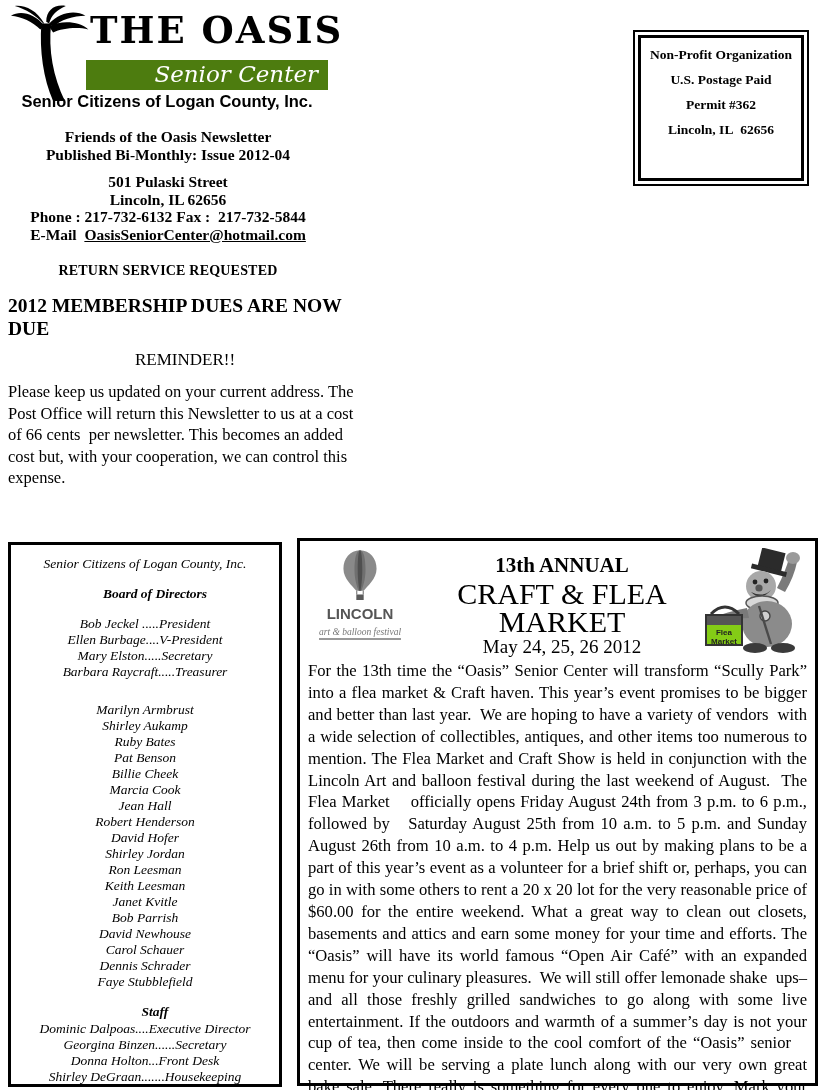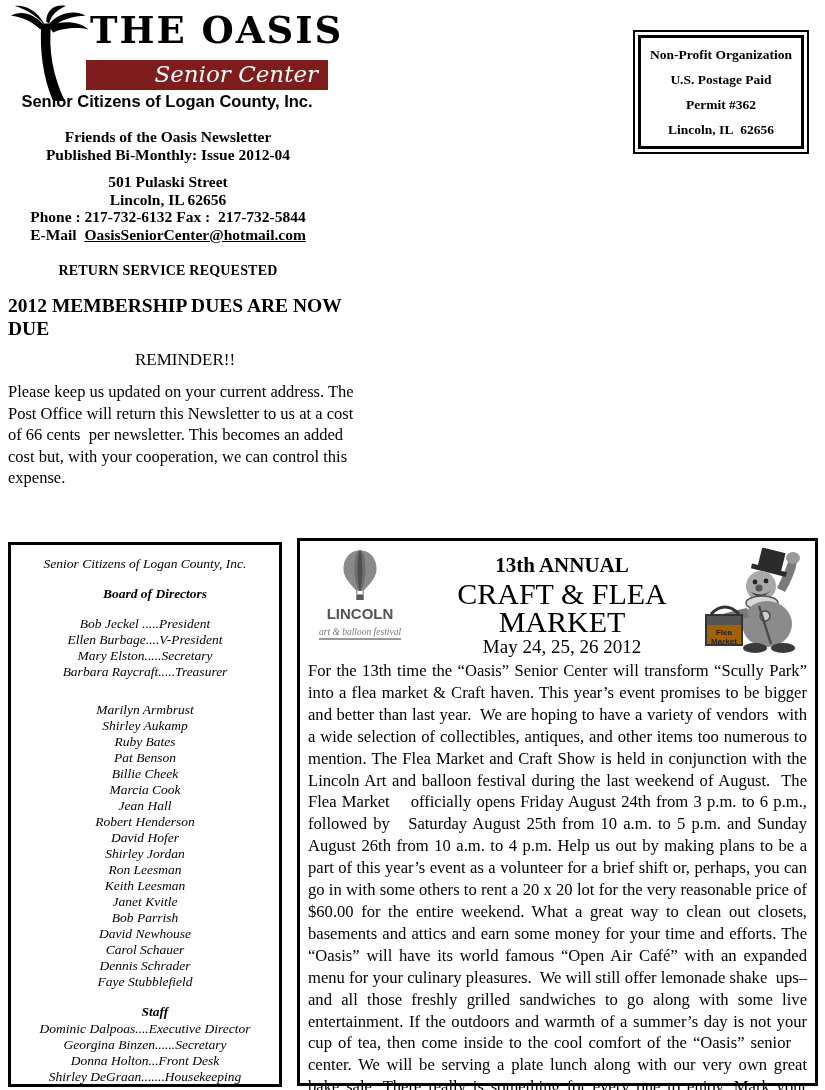"Non-Profit Organization" .permit-box { height: 124px -> 156px }
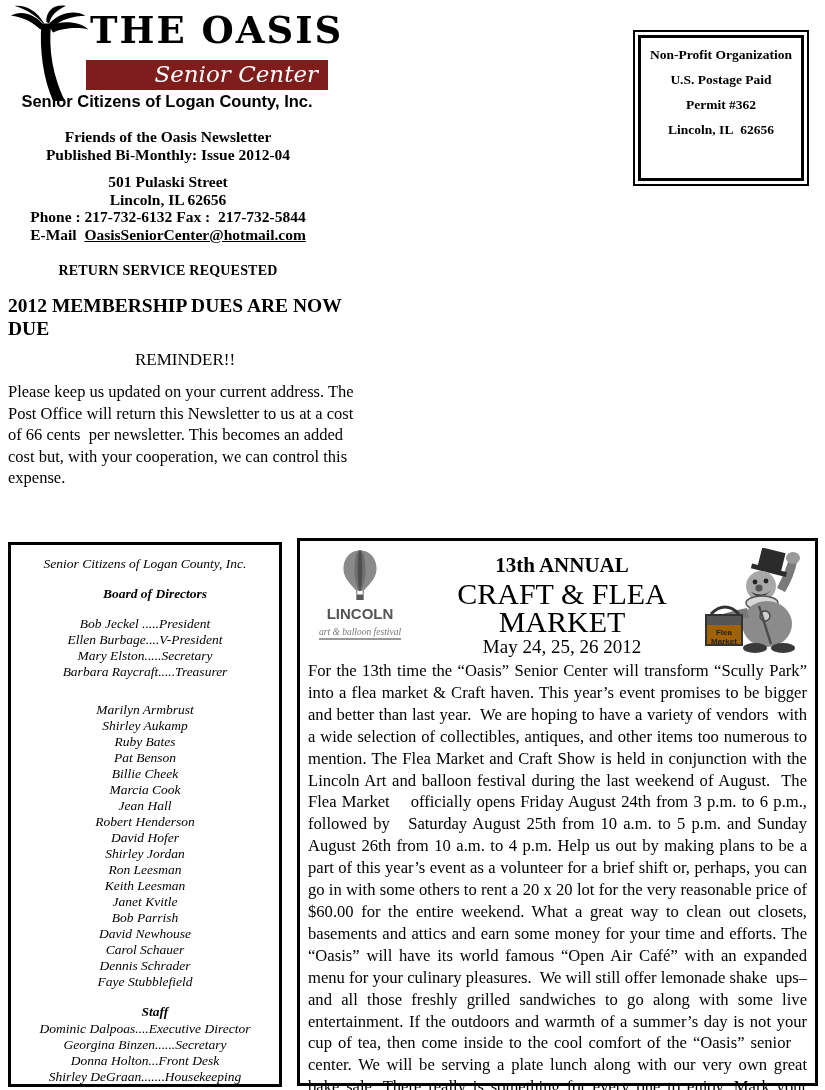"Senior Center" .logo-banner { background: #7f1d1d -> #4d7c0f }
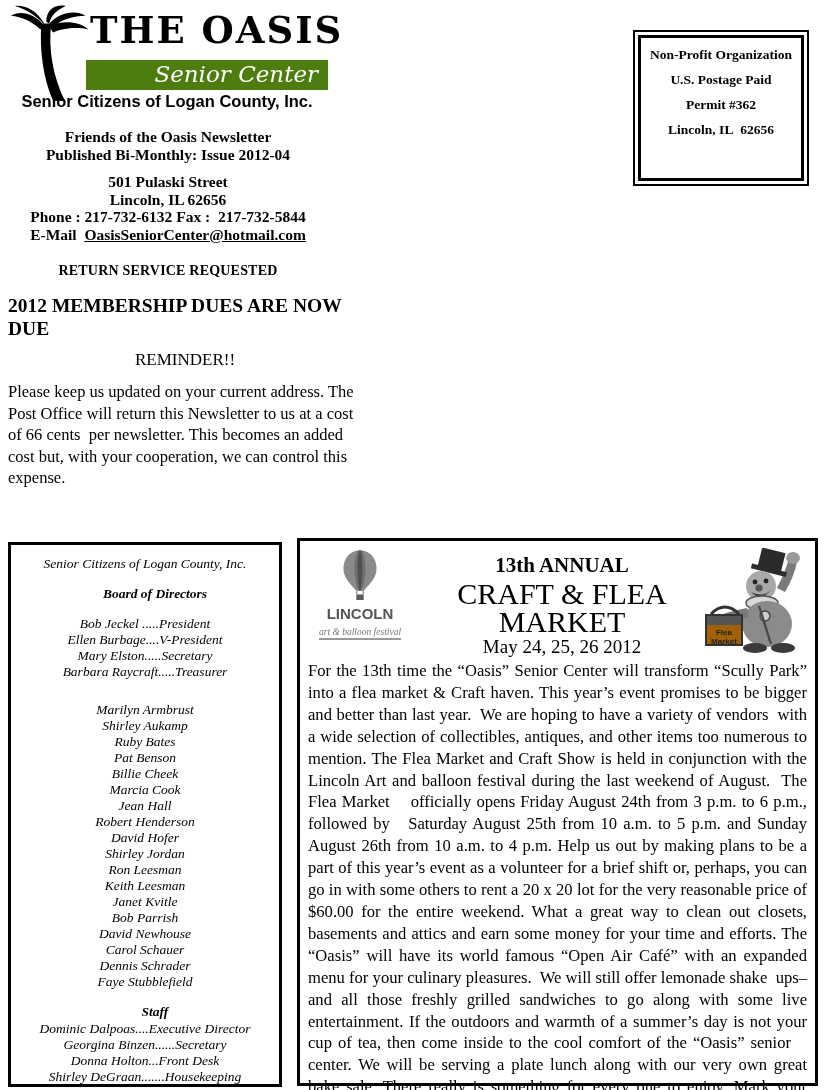"Flea Market" .flea-sign { background: #a16207 -> #84cc16 }
